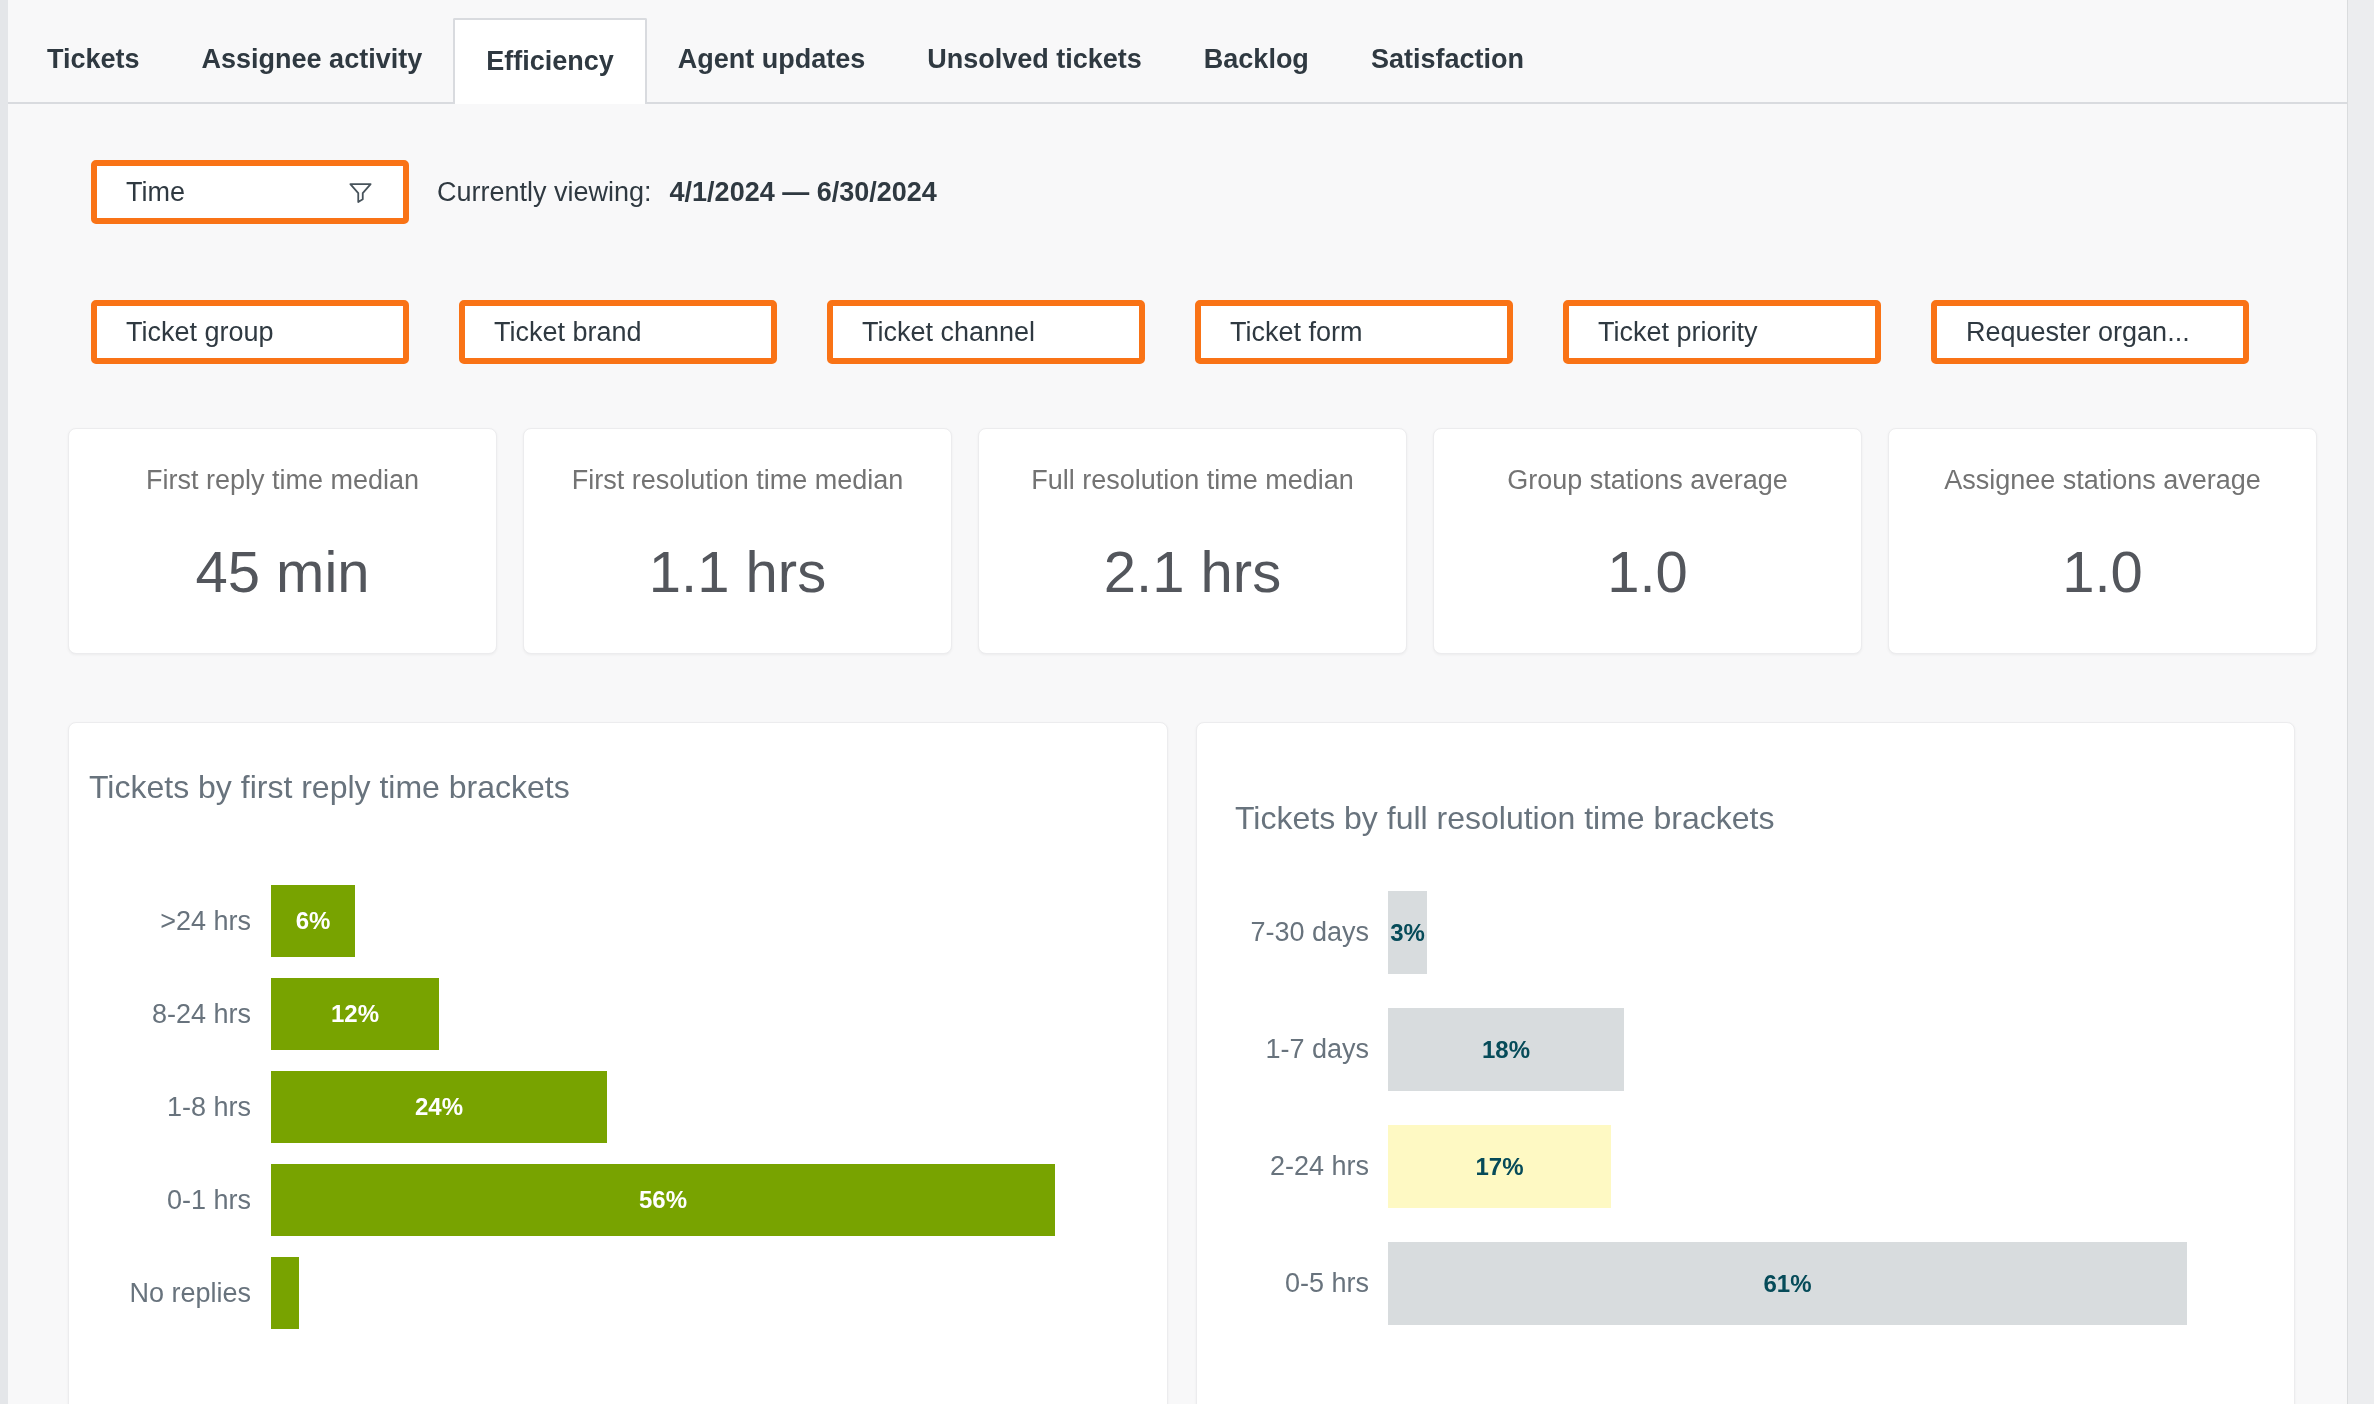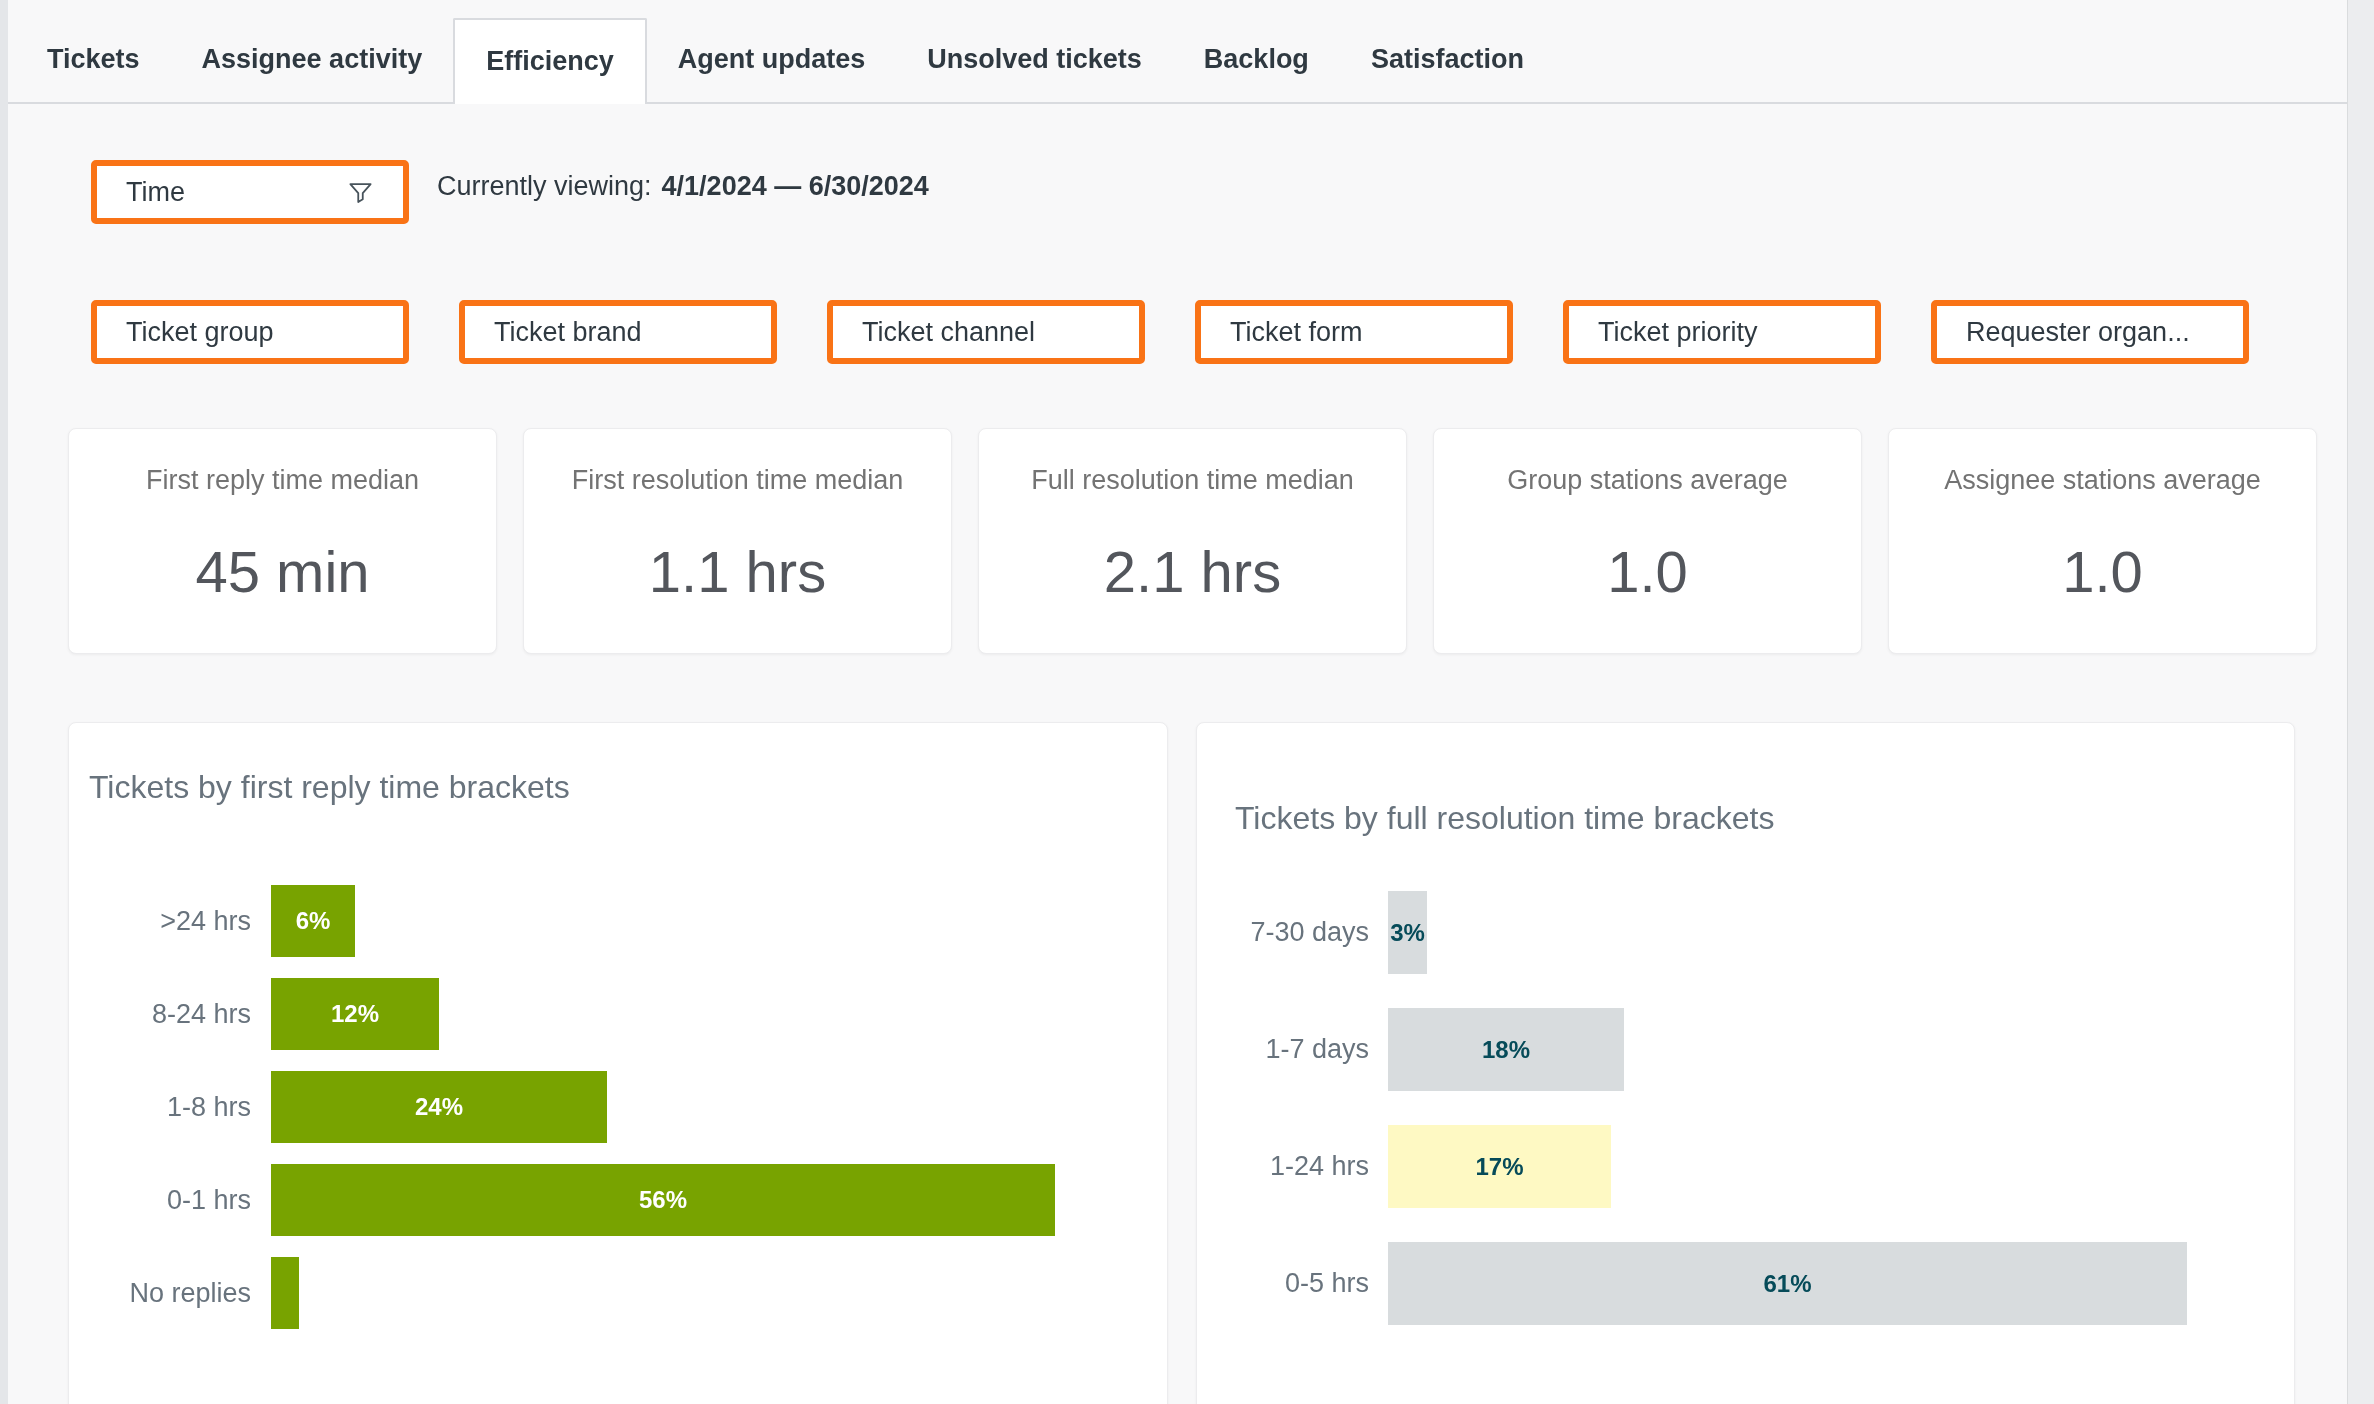"Currently viewing:" .viewing { gap: 10px -> 18px; top: 154px -> 160px }
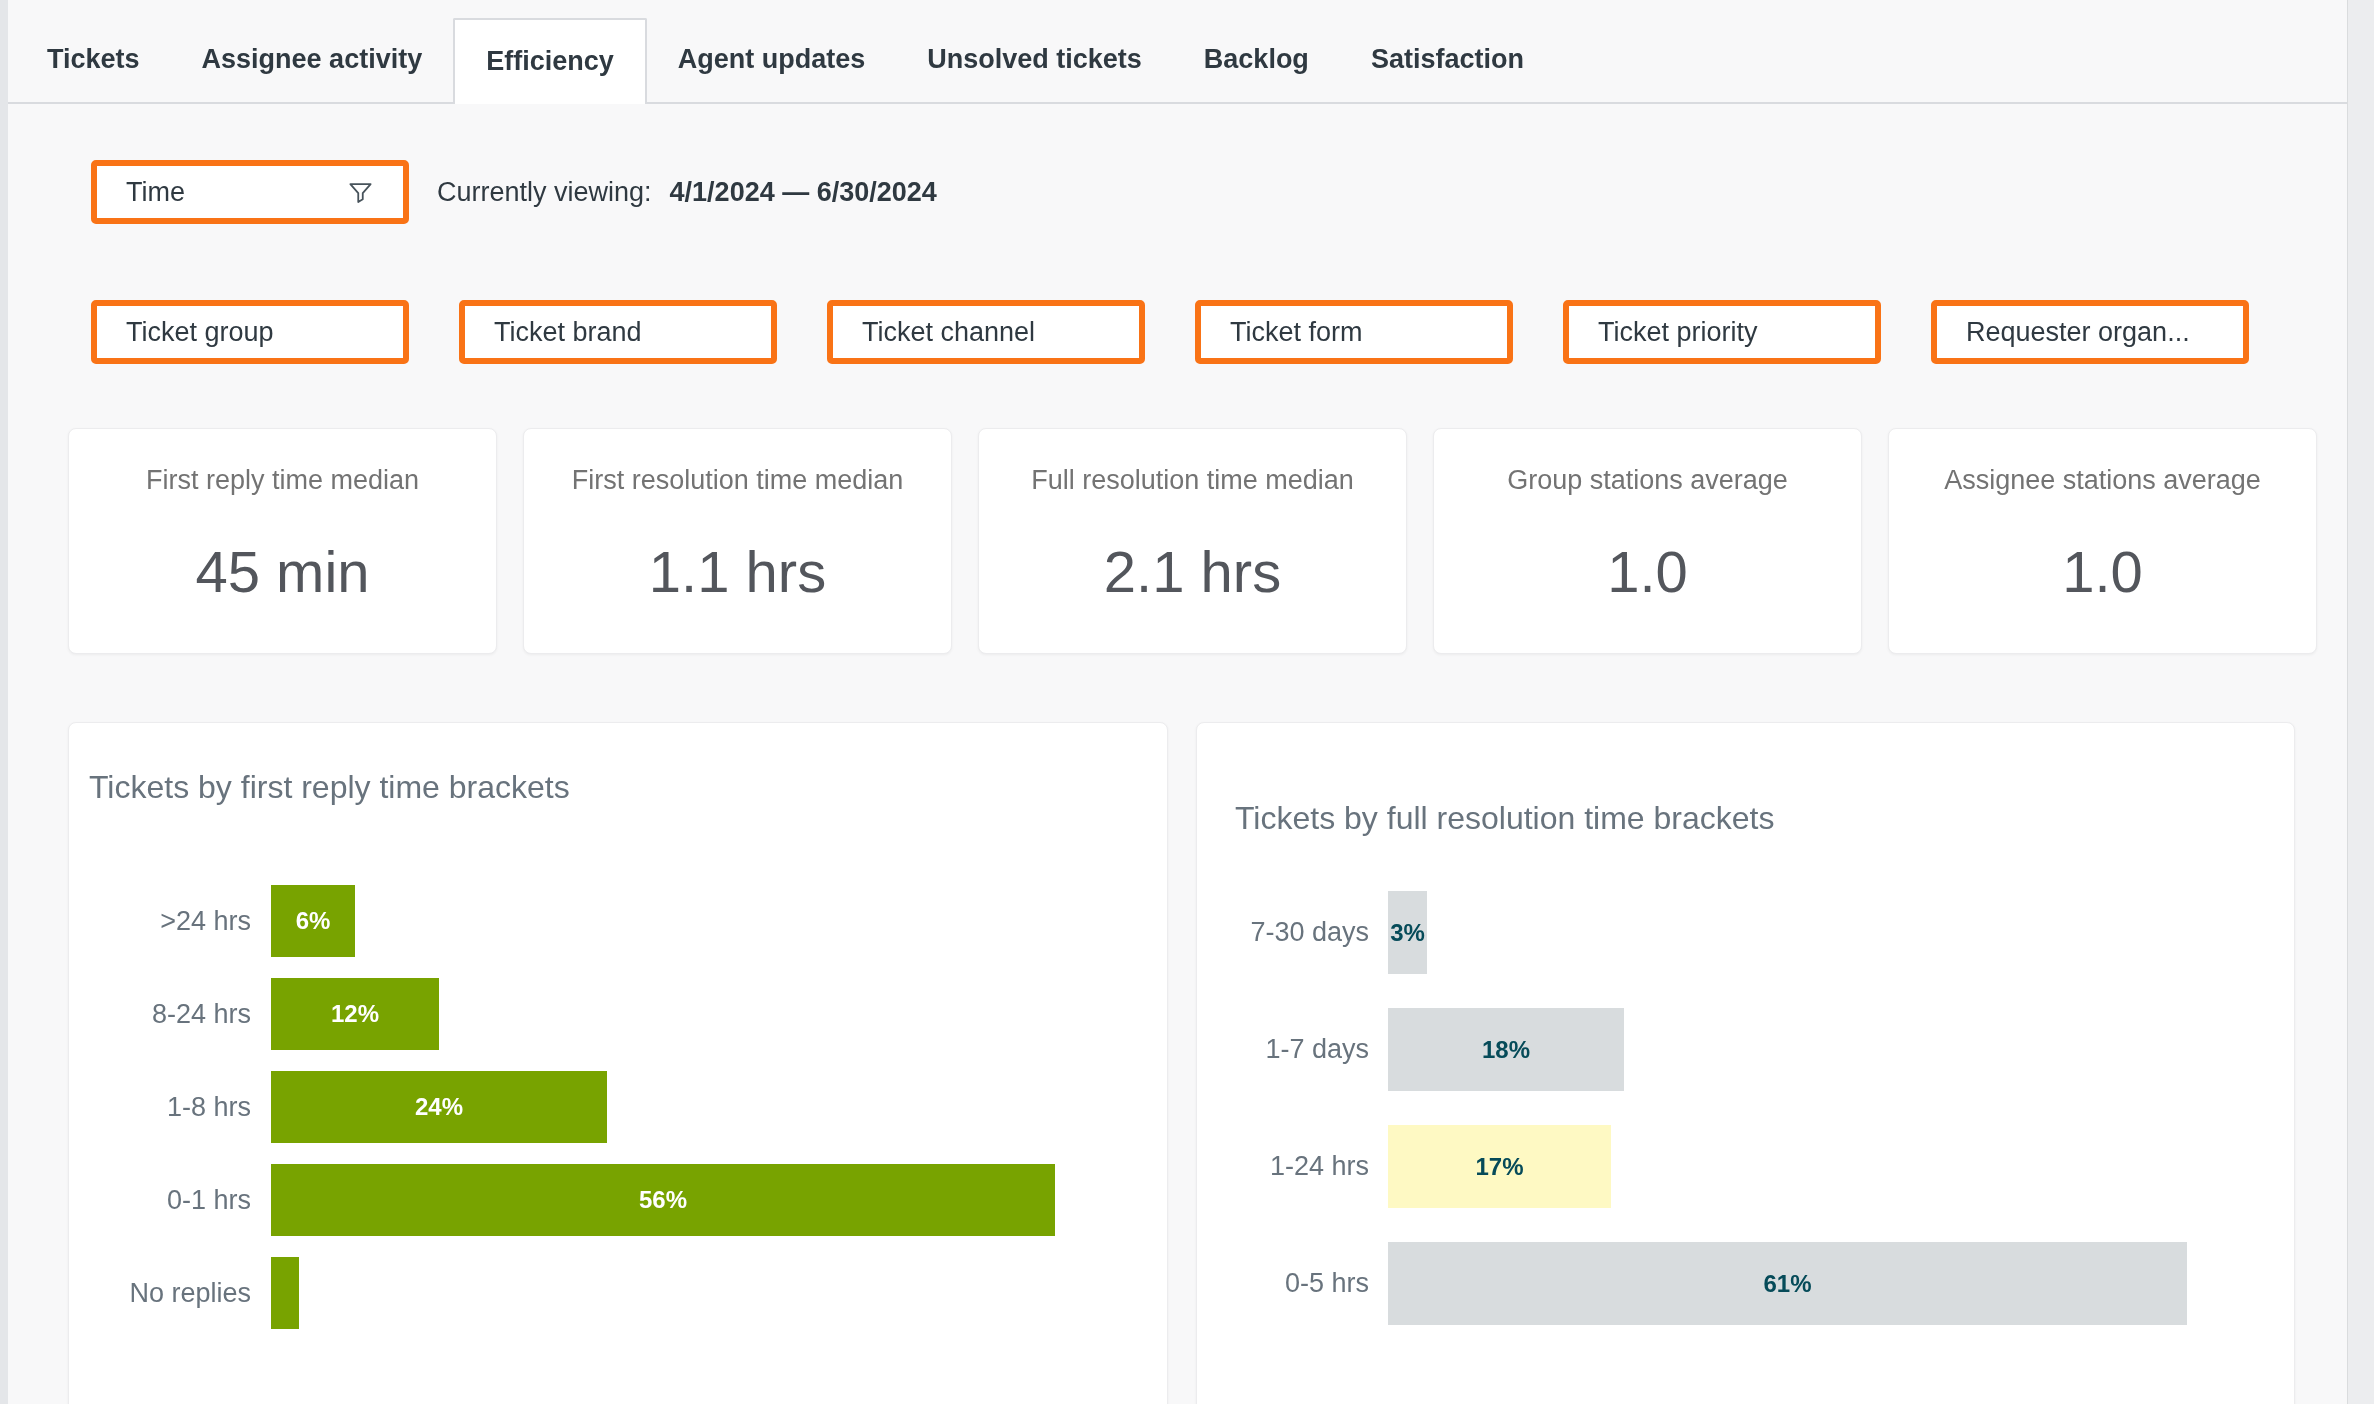"1-24 hrs" div.cat-label { text: 1-24 -> 2-24 }
